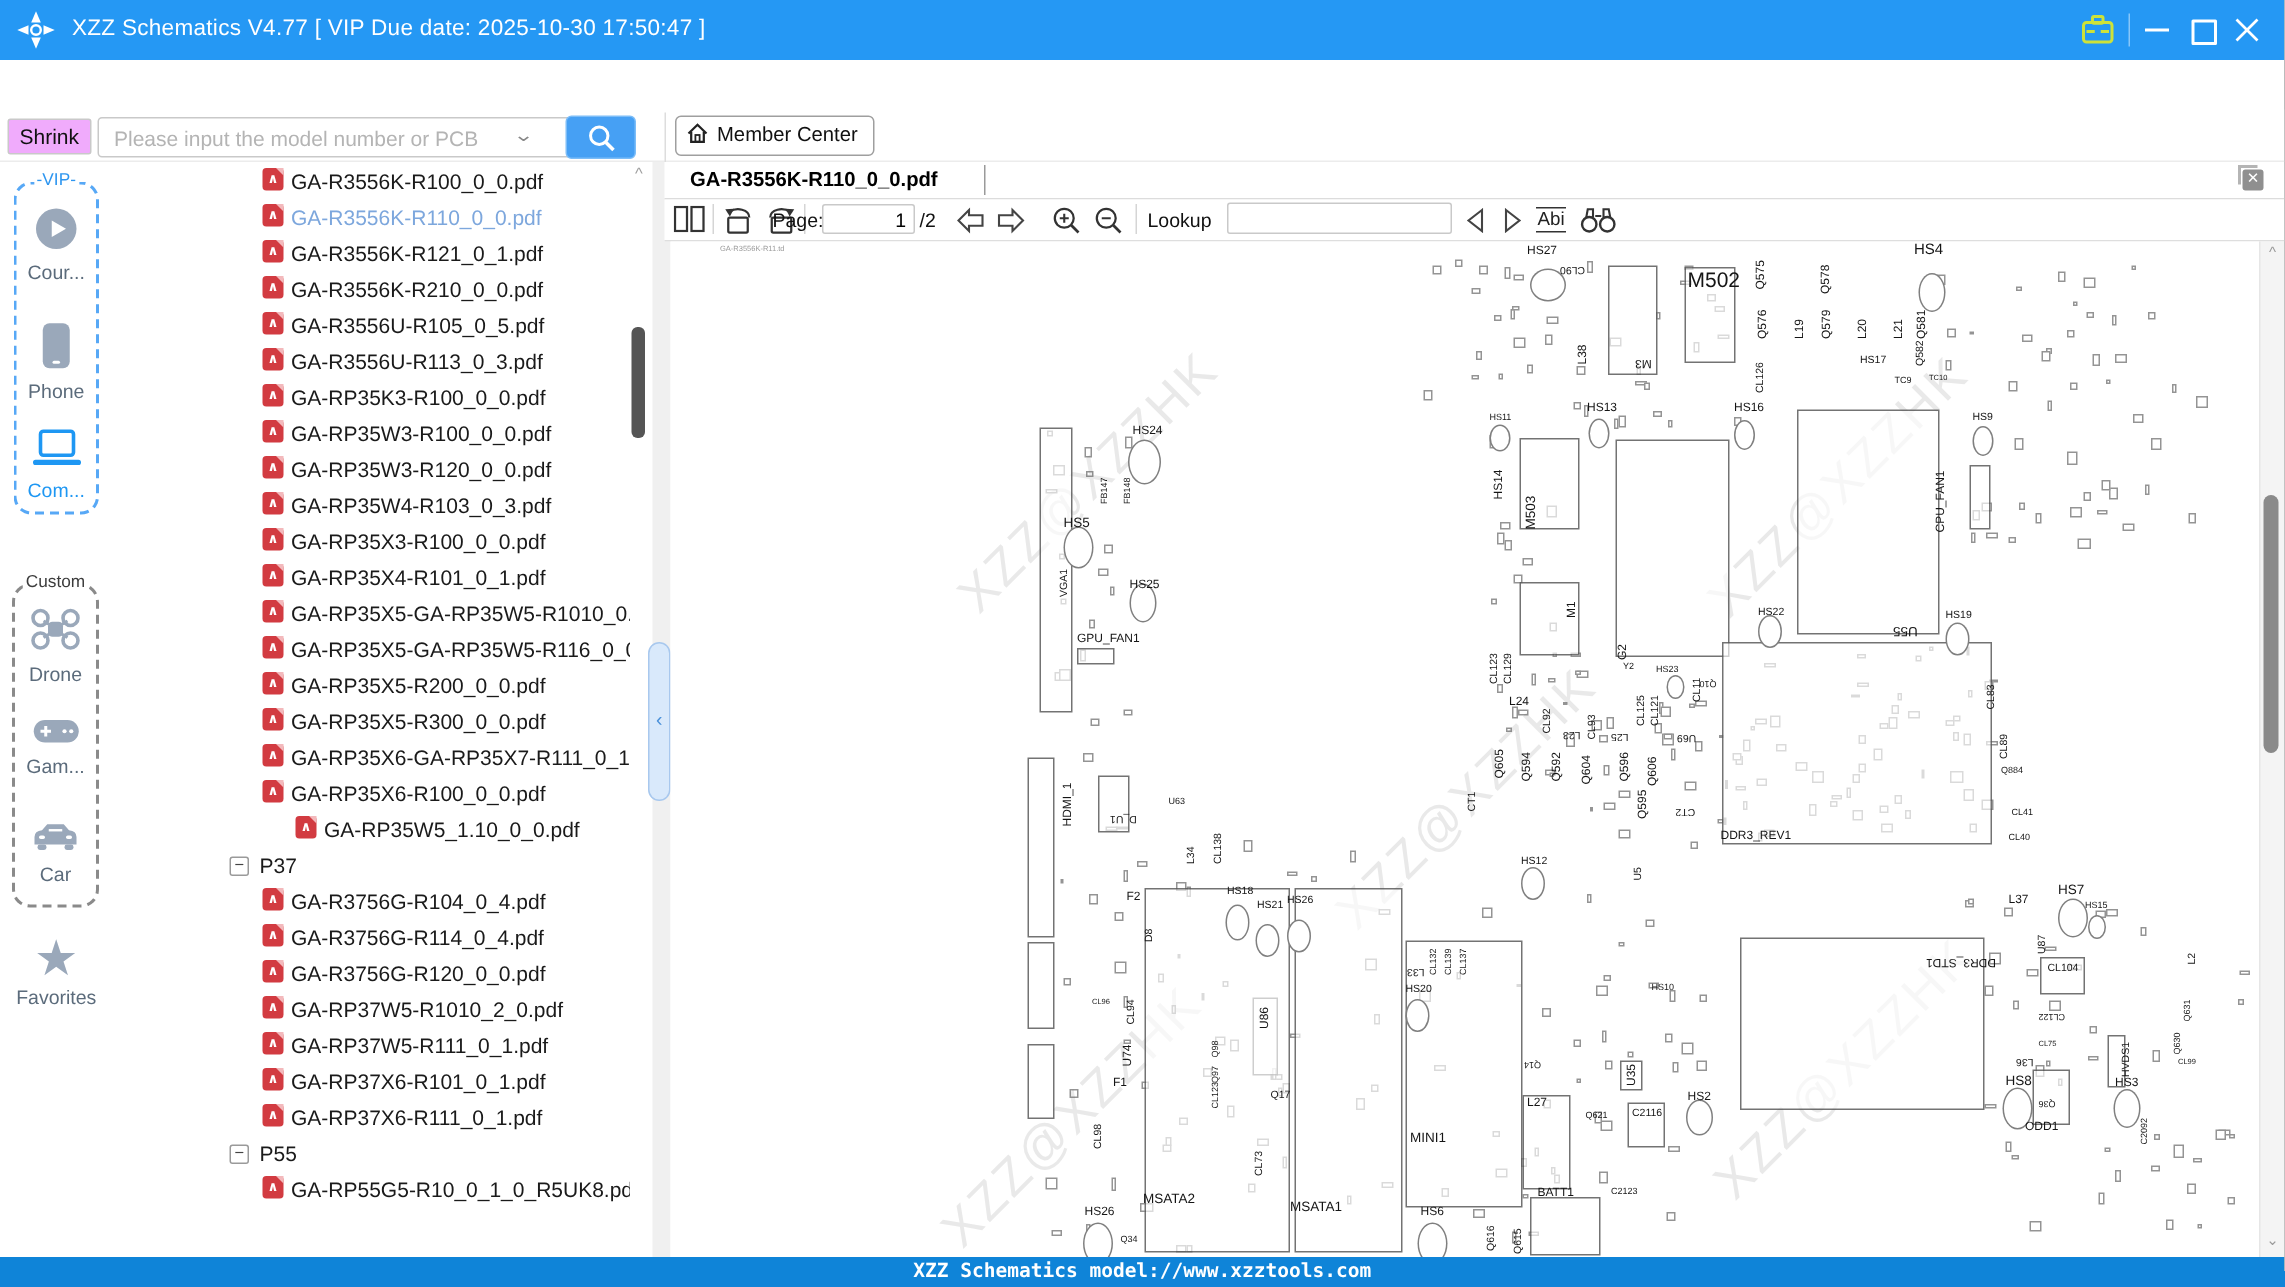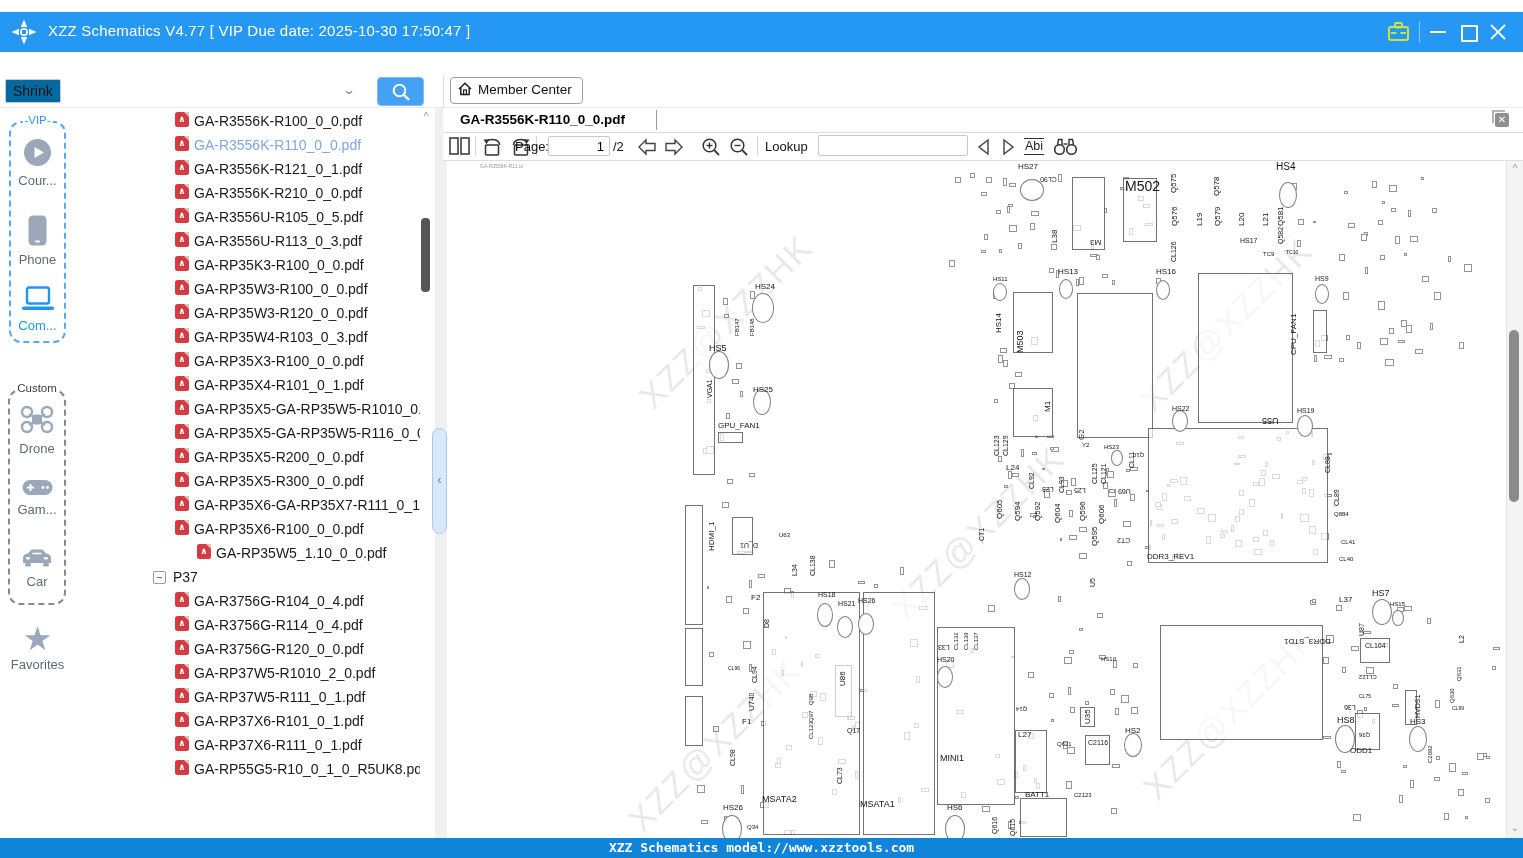"XZZ Schematics V4.77 [ VIP" #titlebar { margin-top: 12px -> none }
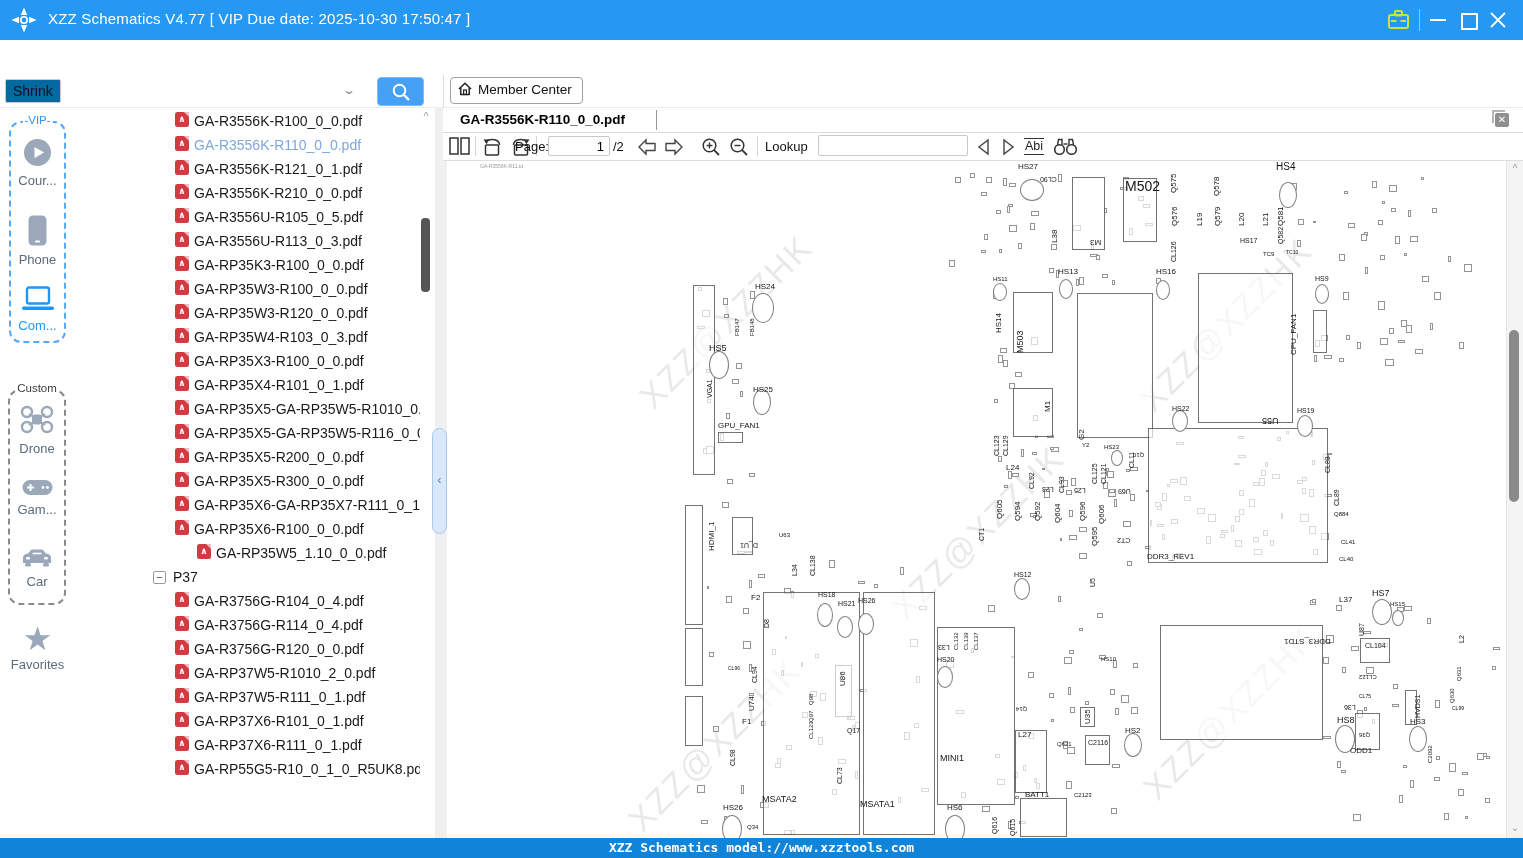"Shrink" #shrink-btn { background: #0369a1 -> #f0abfc }
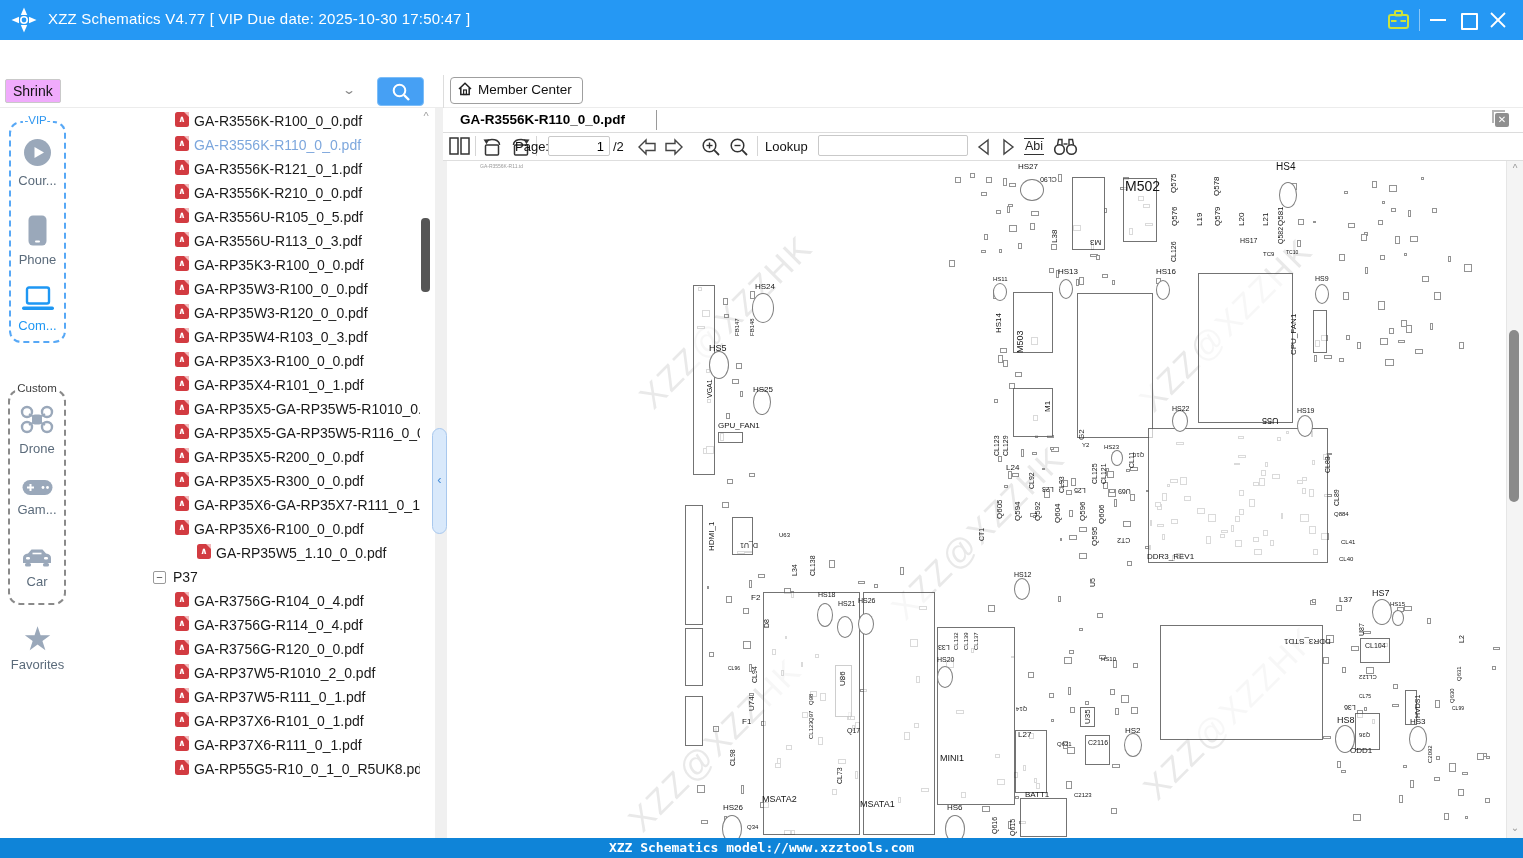"Please input the model number" input { html: none -> <input> }
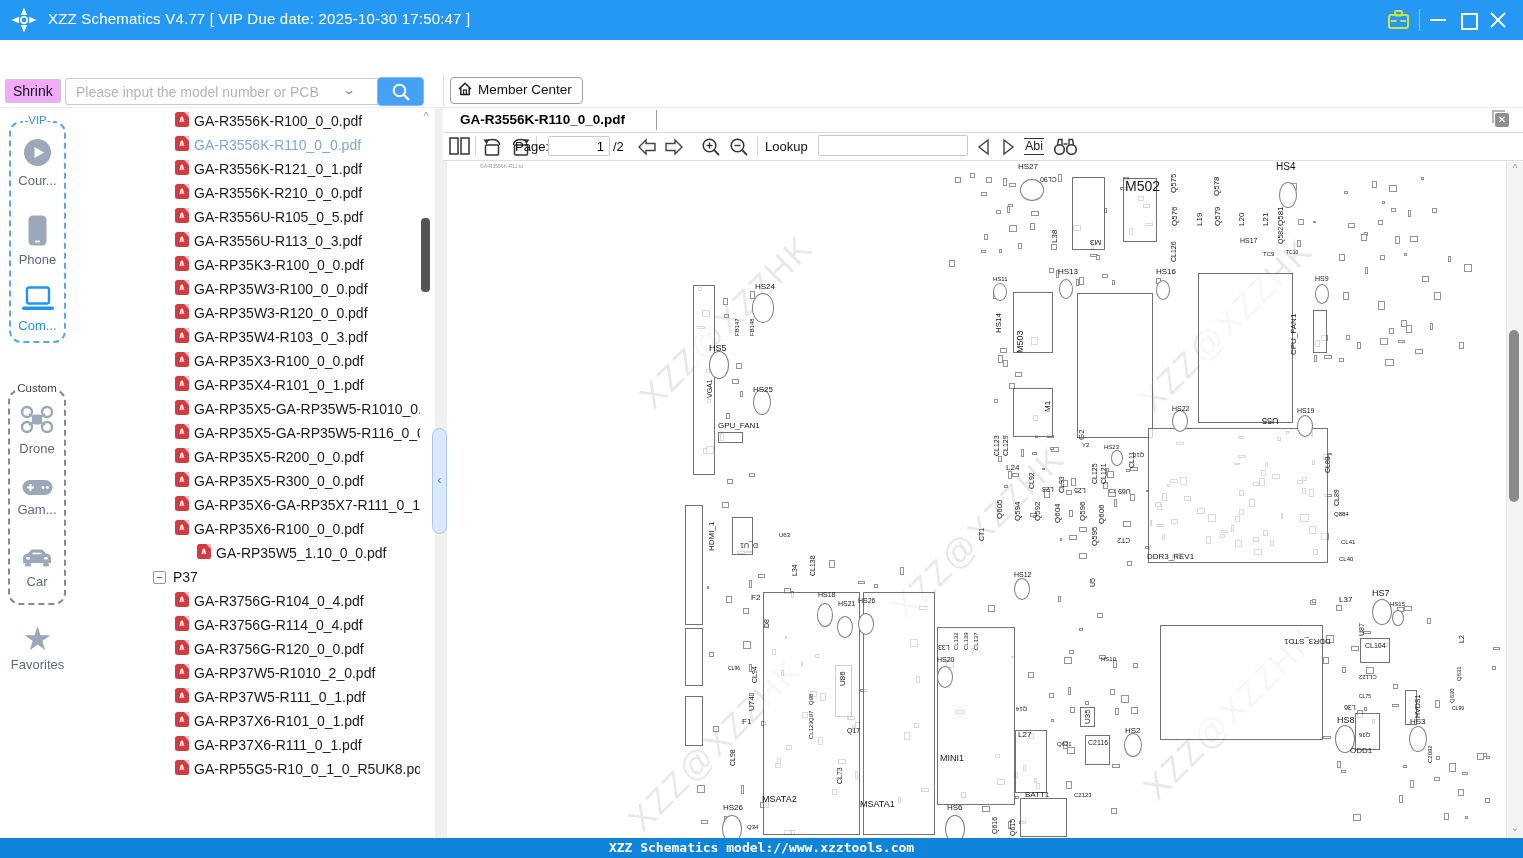"− P55" div.tree-row { html: none -> <div><span>−</span><span>P55</span></div> }
